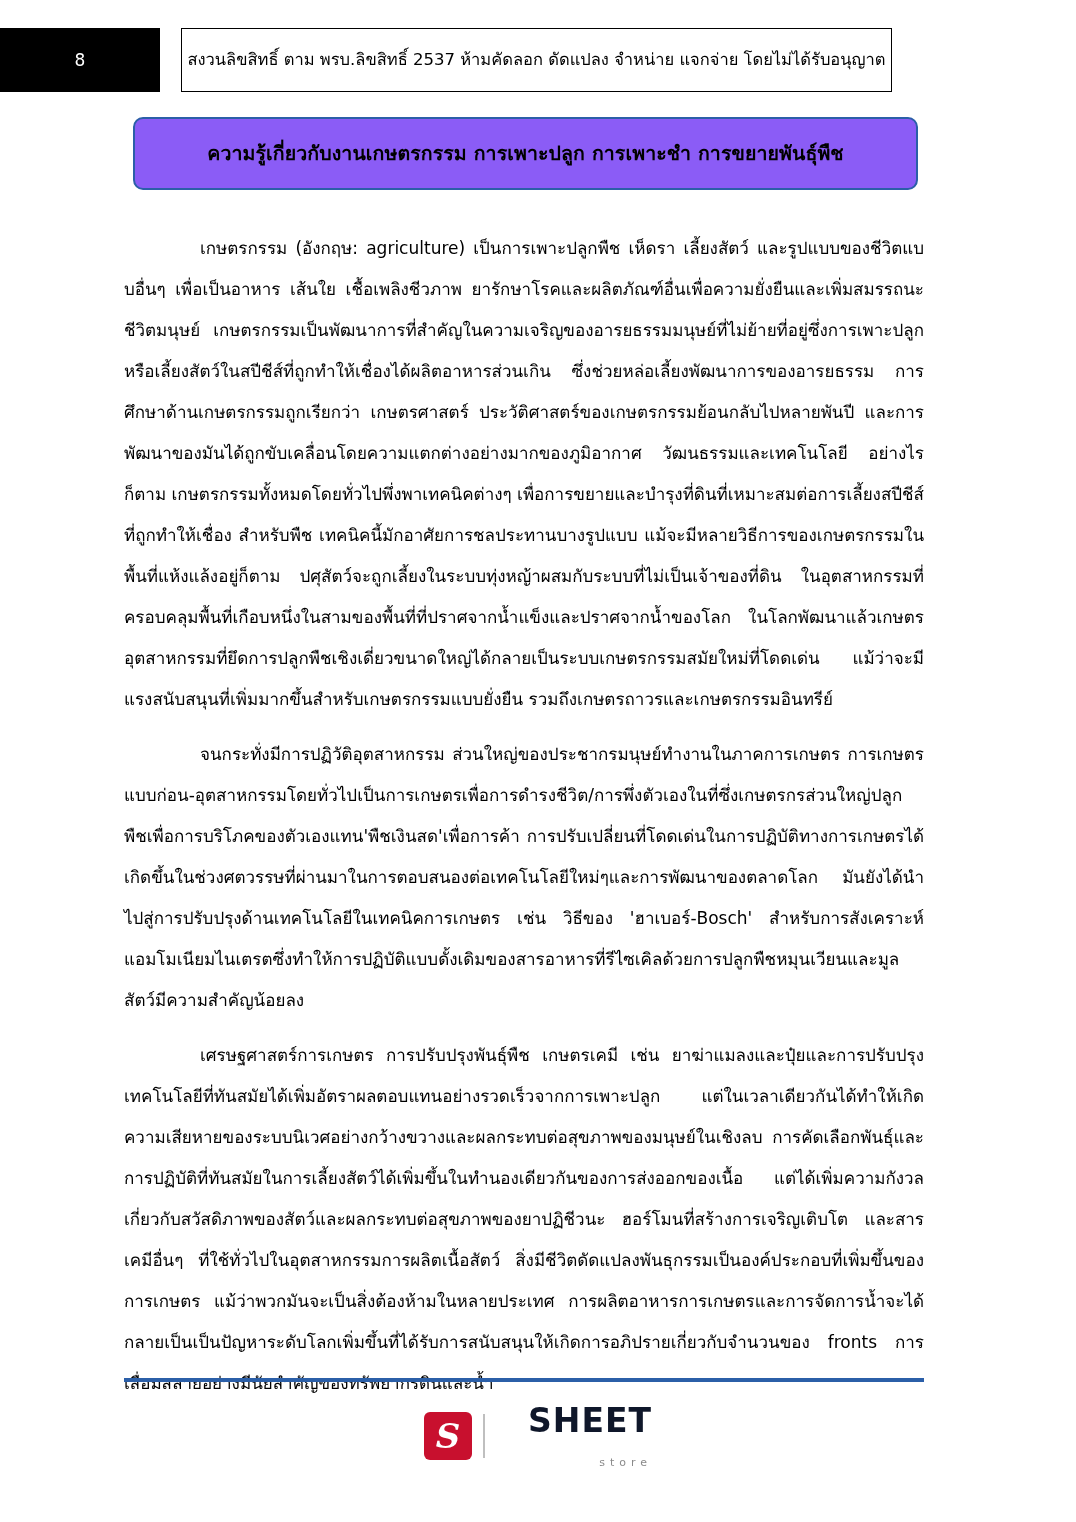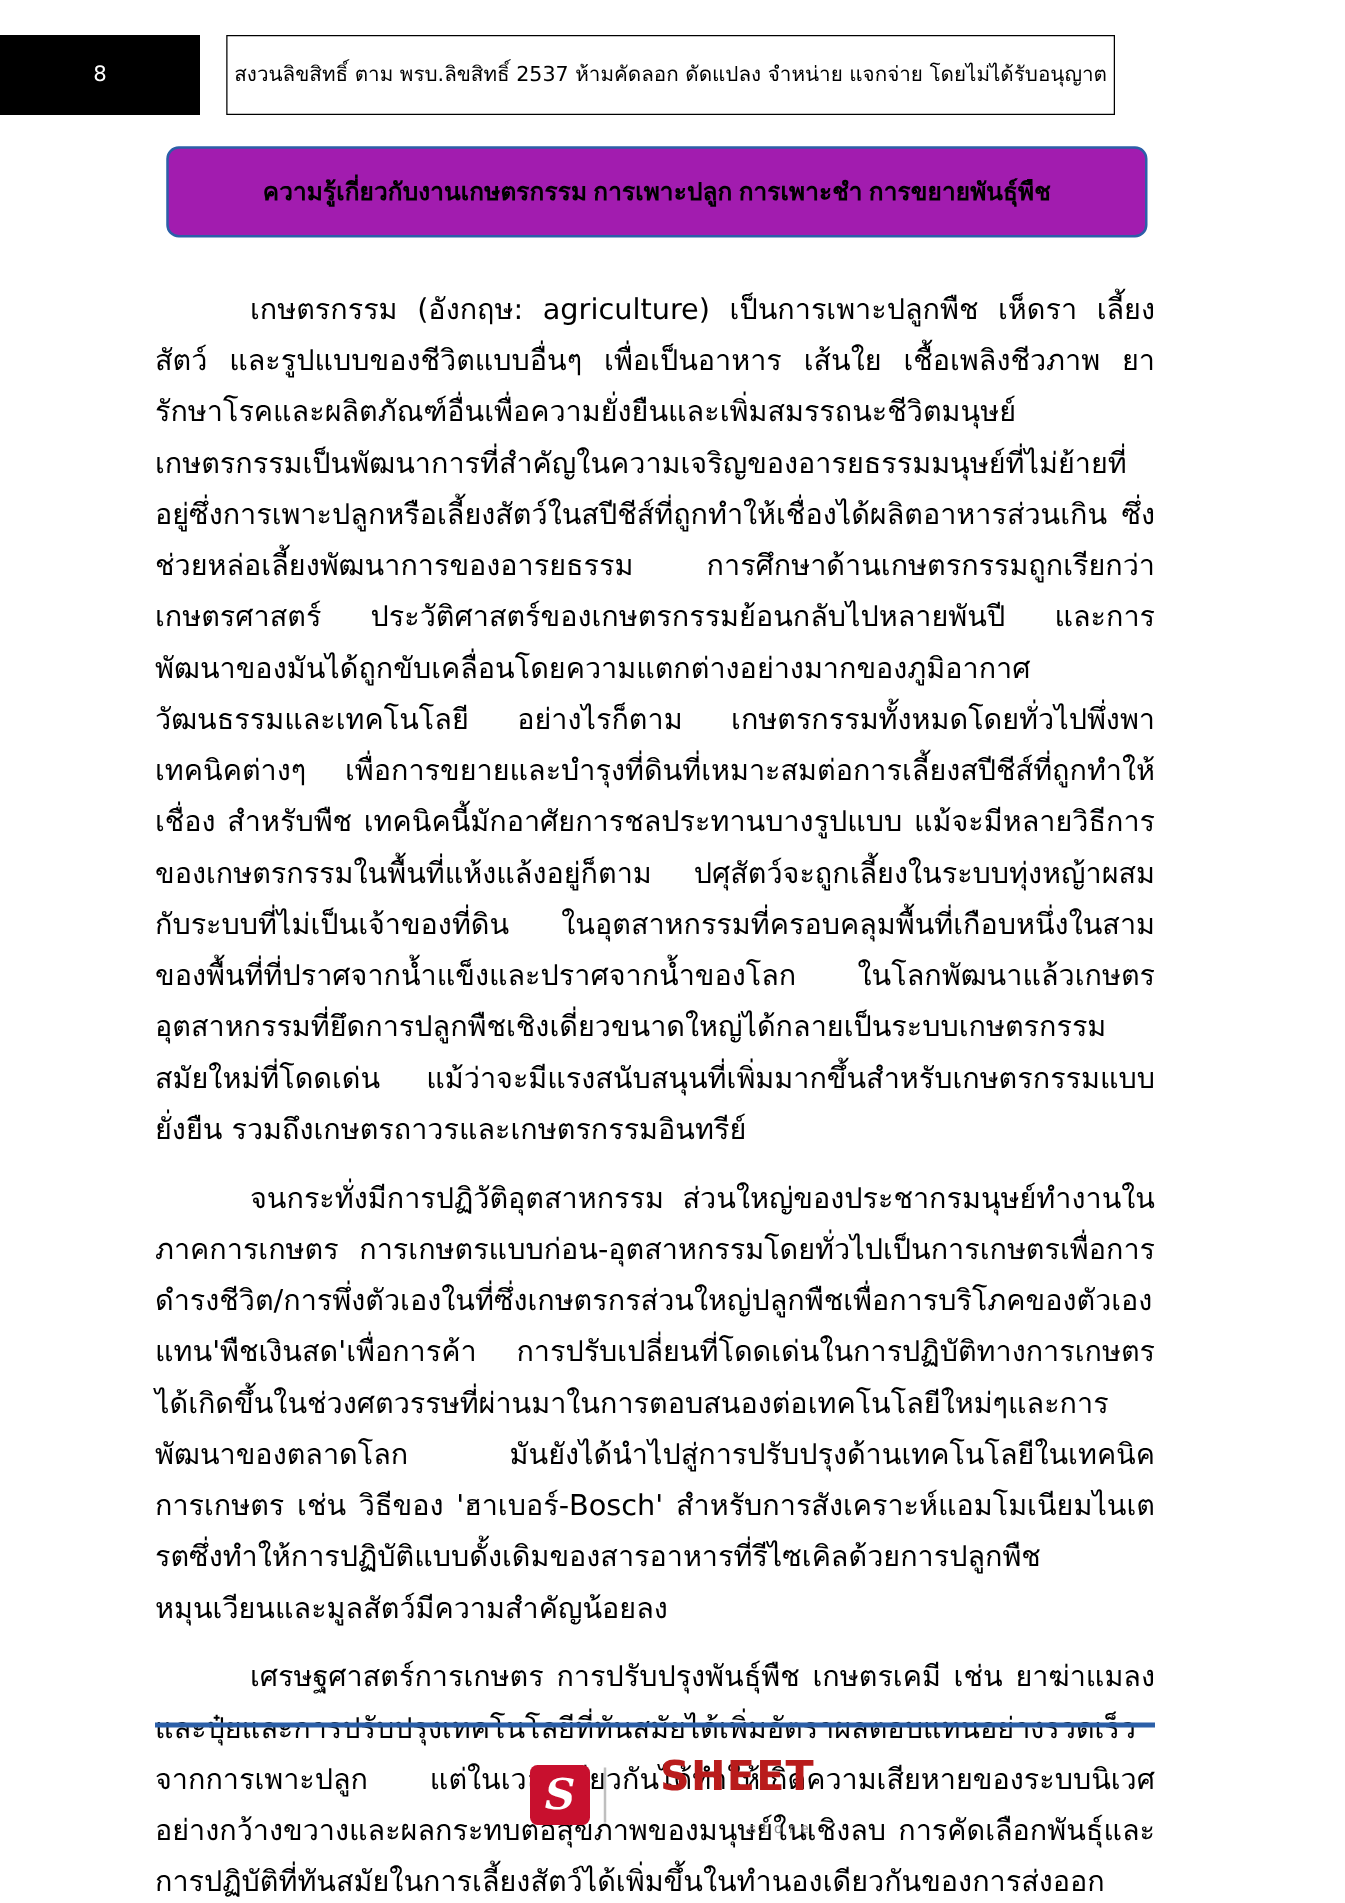"ความรู้เกี่ยวกับงานเกษตรกรรม การเพาะปลูก" .title-banner { background: #a21caf -> #8b5cf6; font-family: Liberation Serif, serif -> none }
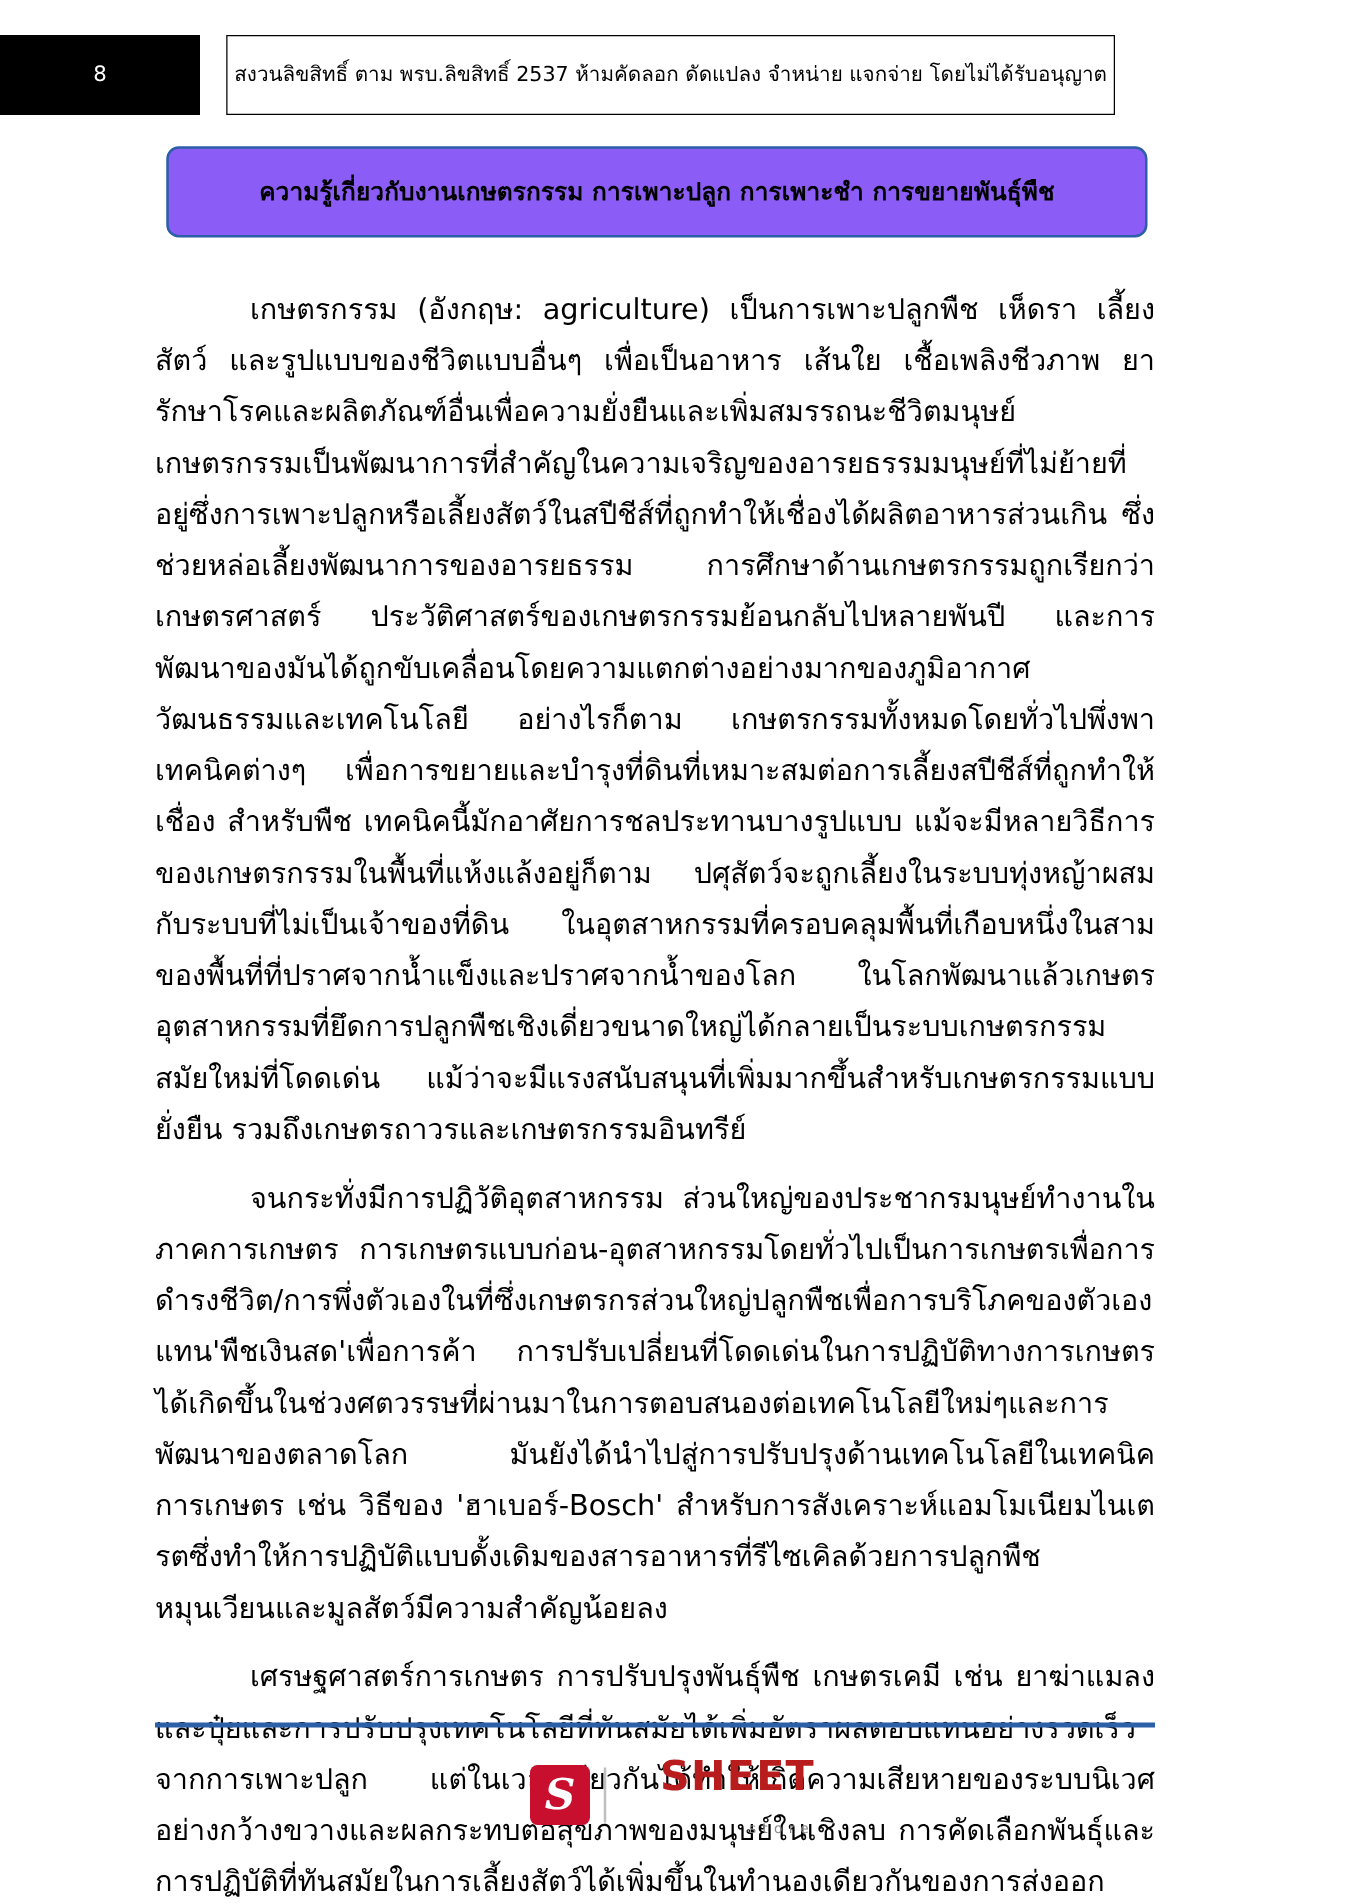"เกษตรกรรม (อังกฤษ: agriculture)" .para { font-size: 23px -> 17px }
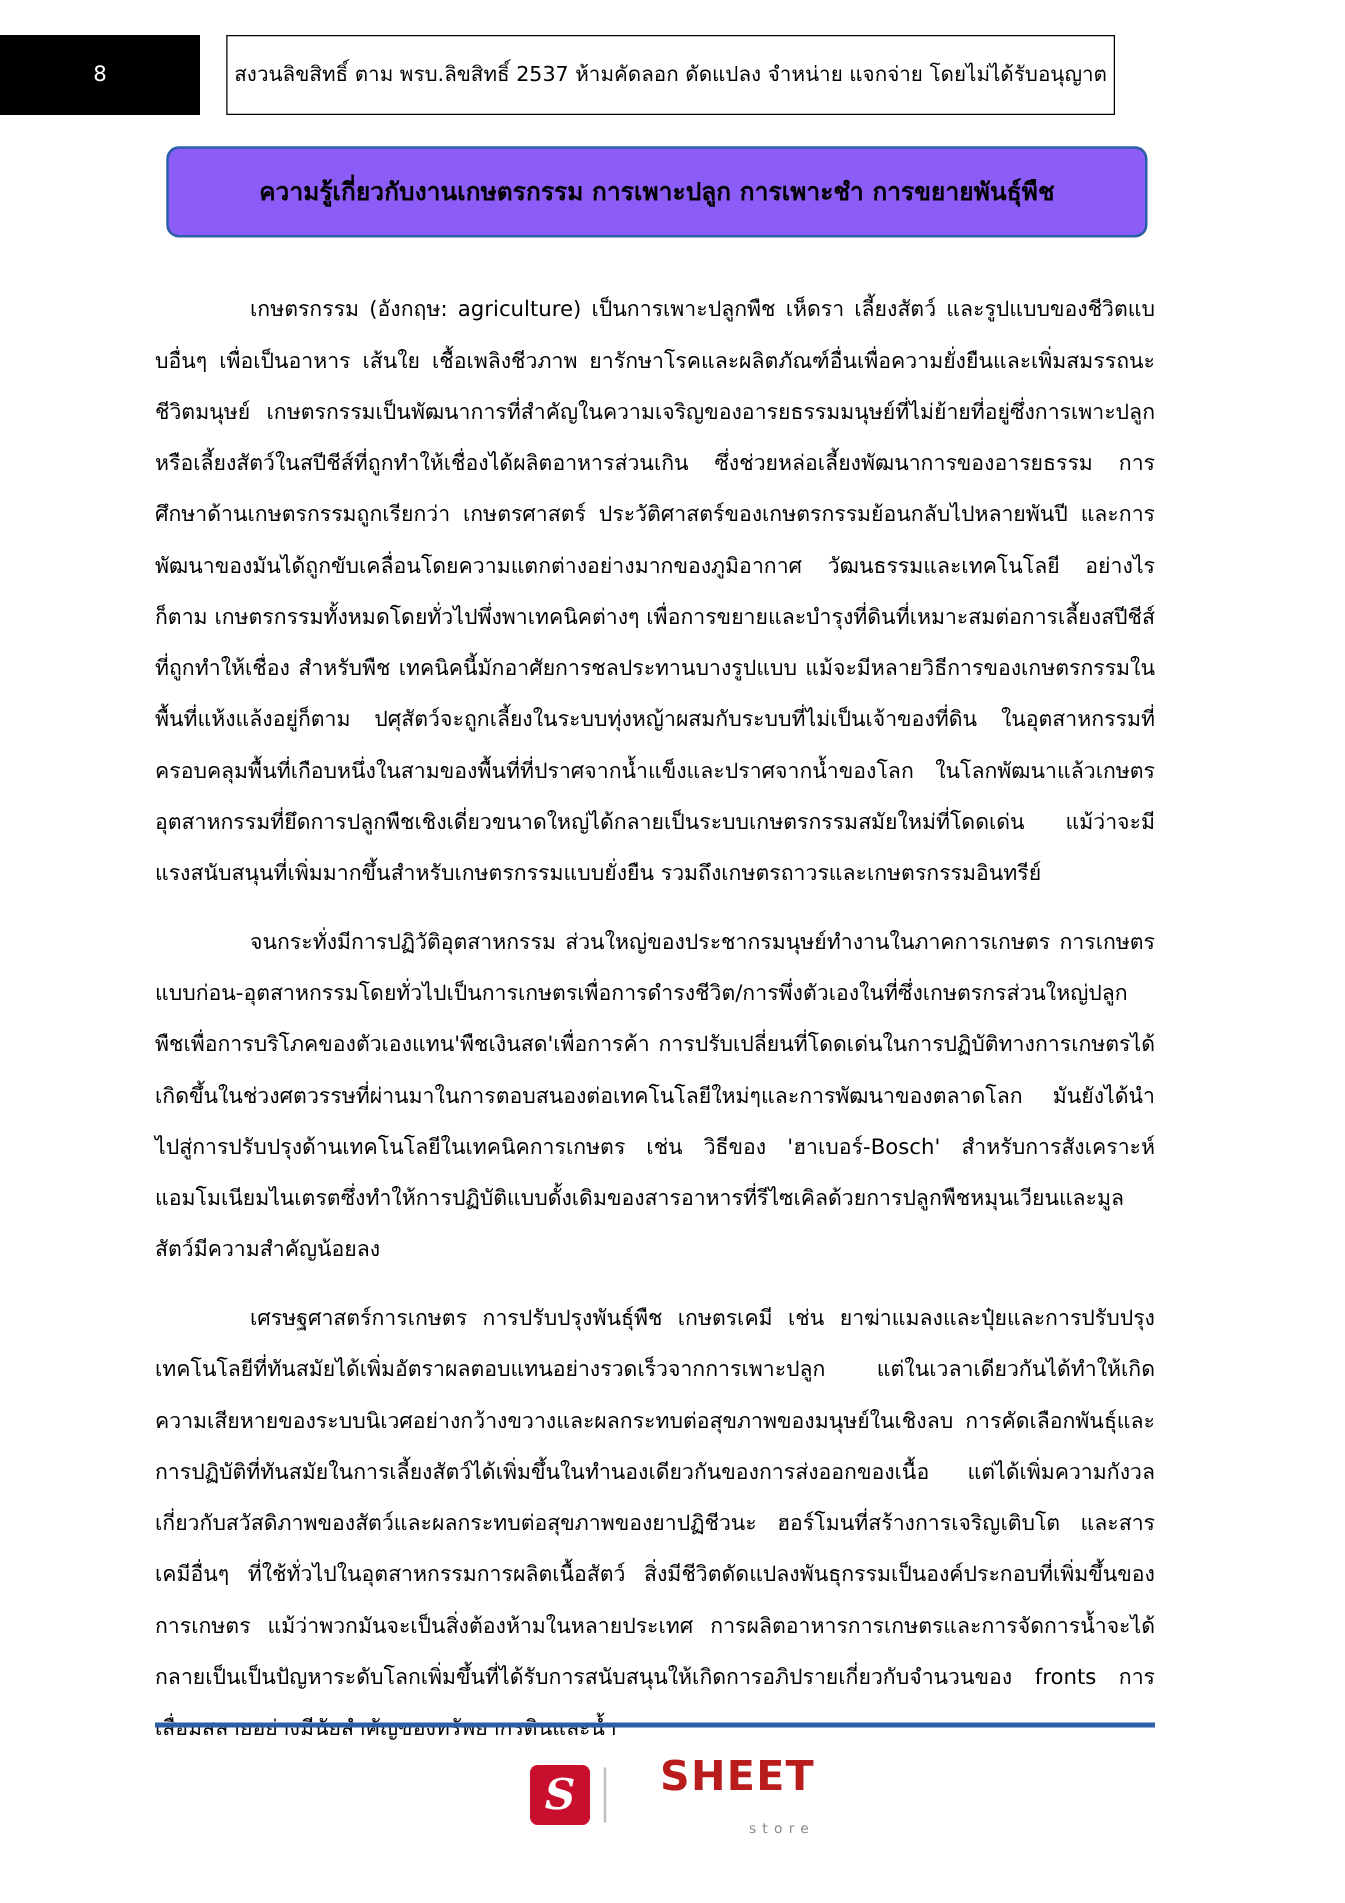"SHEET" .logo-sheet { color: #b91c1c -> #0f172a }
